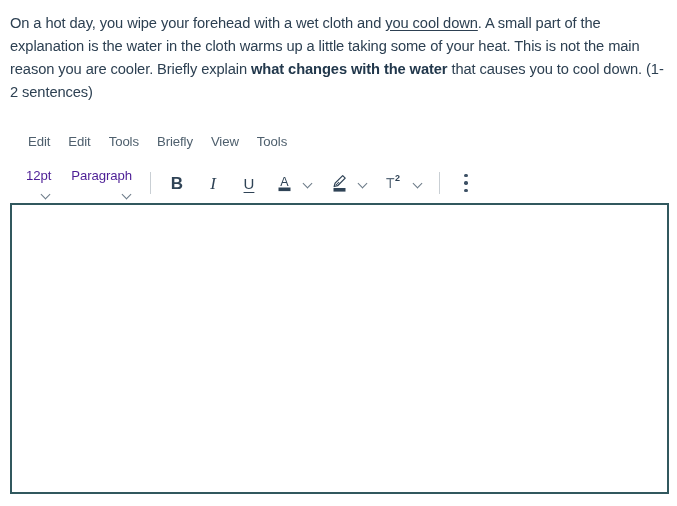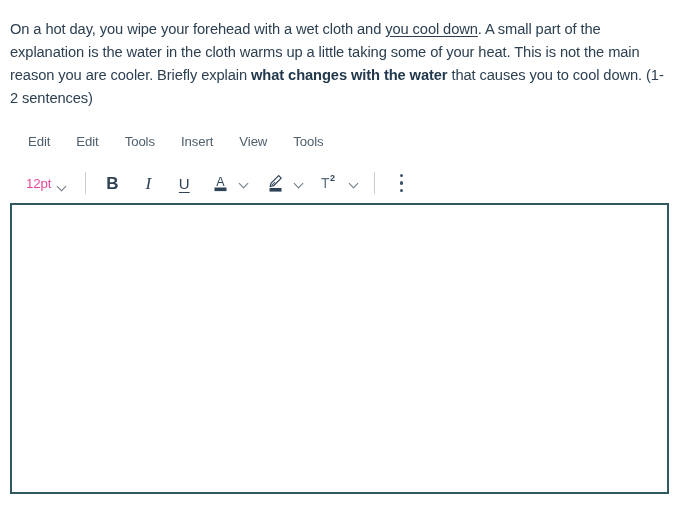"On a hot day, you" .question { top: 18px -> 12px }
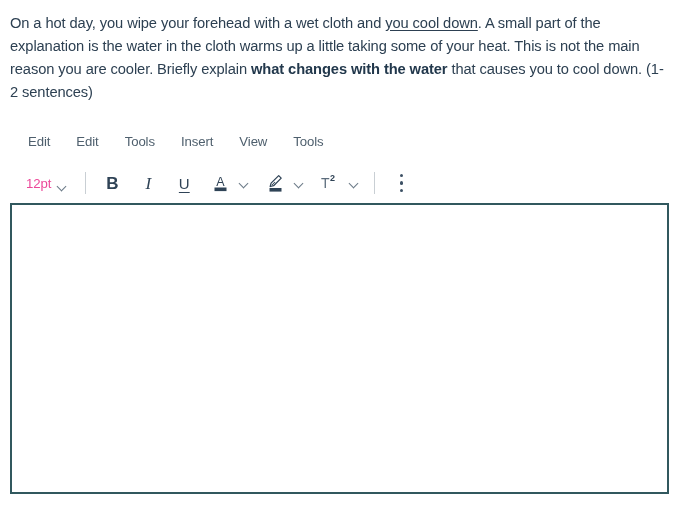"Edit" .menubar { gap: 8px -> 0px }
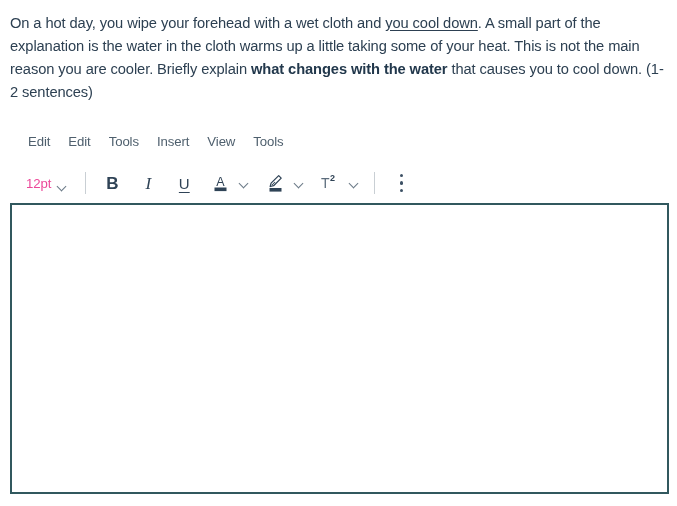"Insert" div.menu-item { text: Insert -> Briefly }
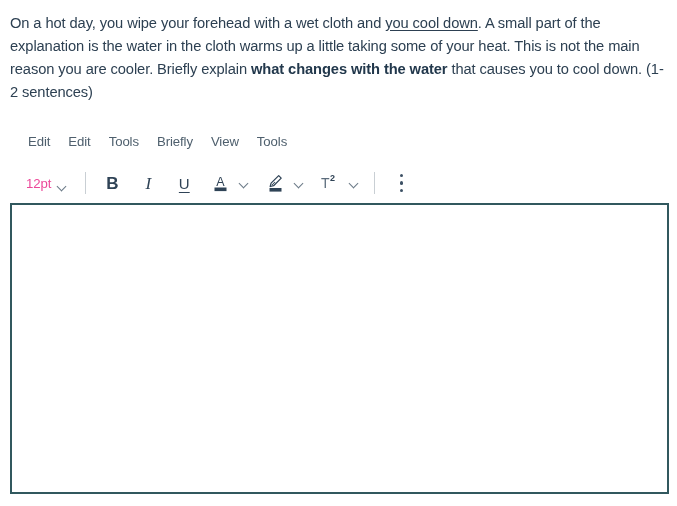"12pt" .tb-select { color: #ec4899 -> #4c1d95; flex-direction: none -> column }
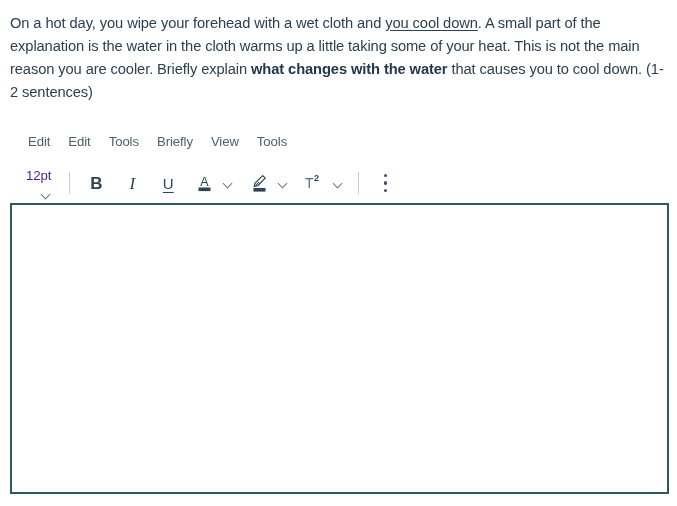"Paragraph" div.tb-select { html: none -> <div> <span>Paragraph</span> <span></span> </div> }
